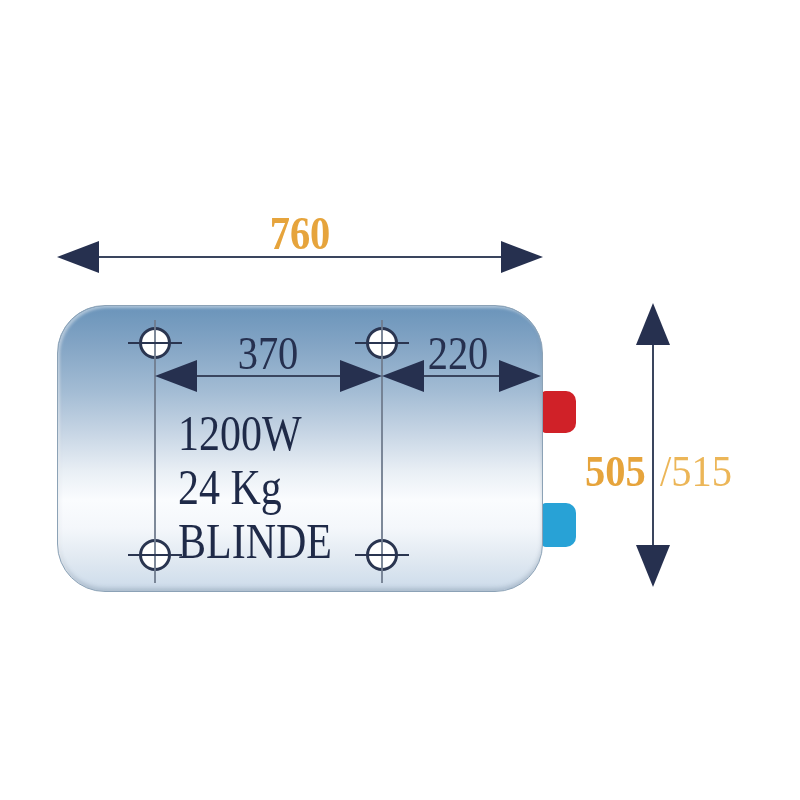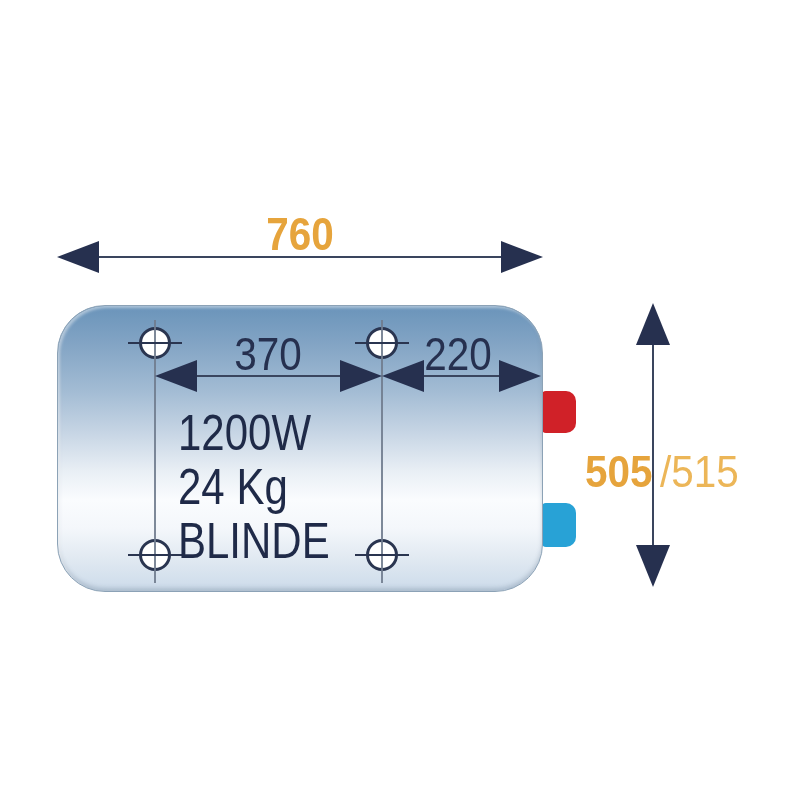"760" .canvas { font-family: Liberation Sans, sans-serif -> Liberation Serif, serif }
